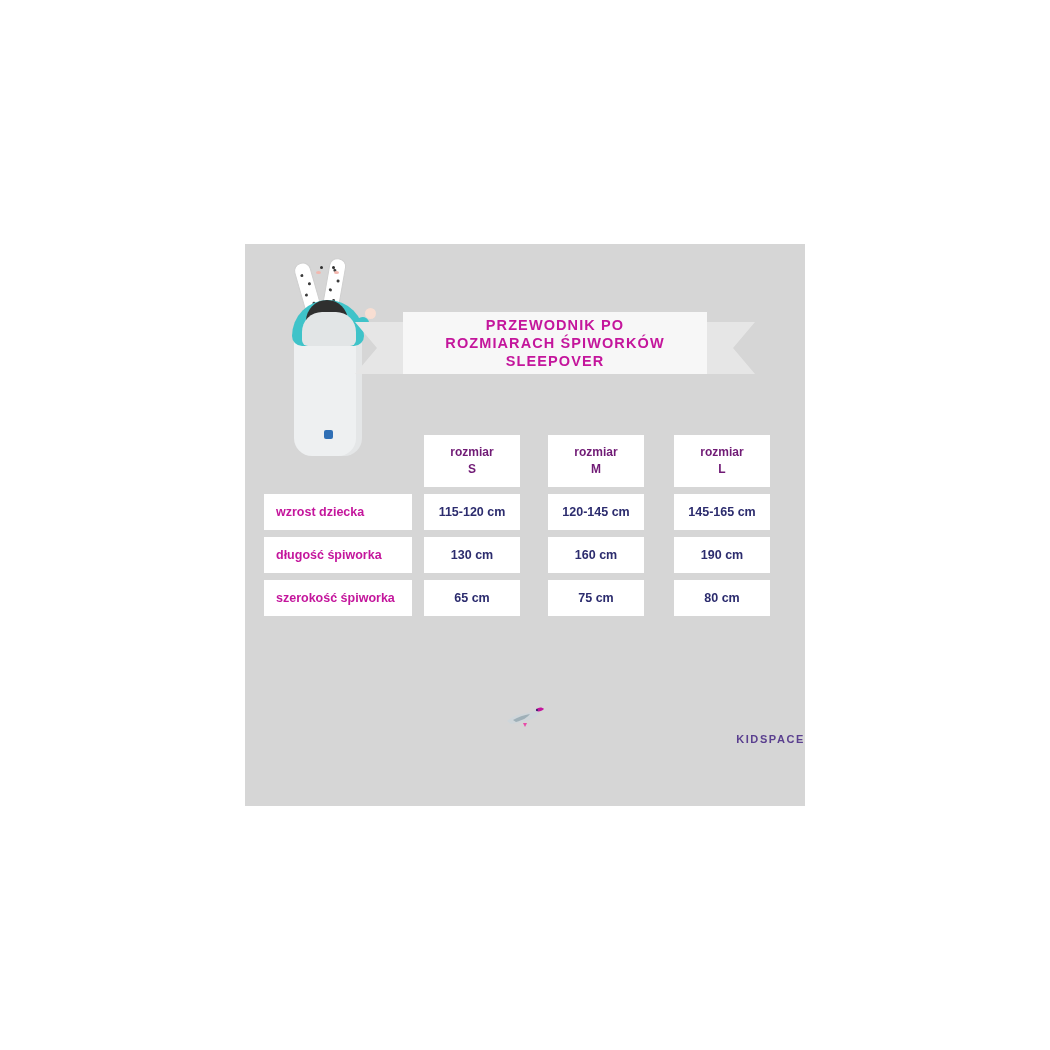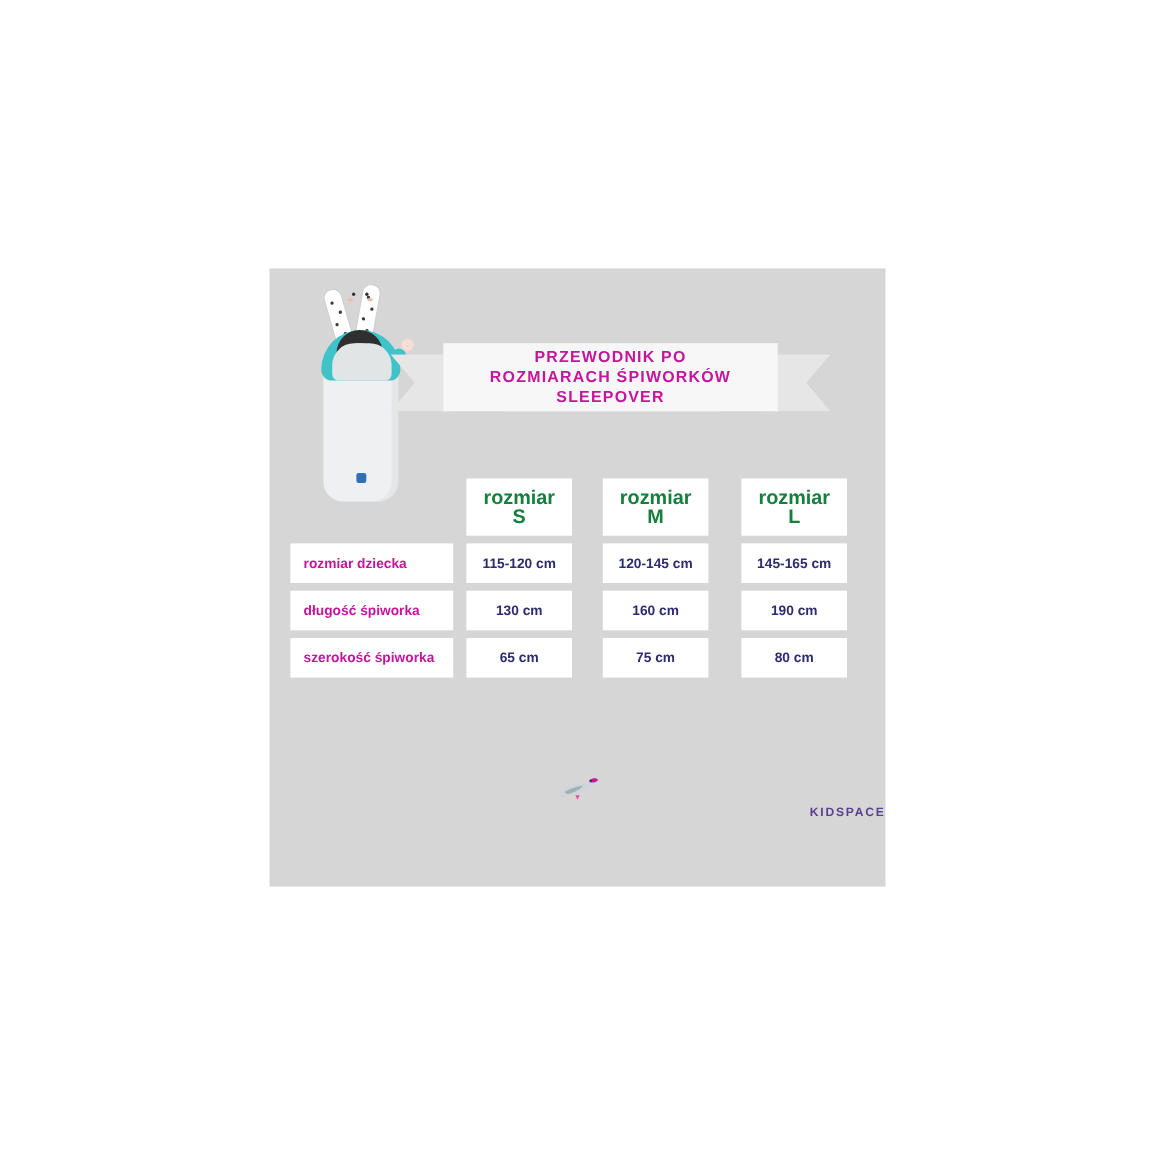"rozmiar" .cell.head { color: #15803d -> #701a75; font-size: 18px -> 12px }
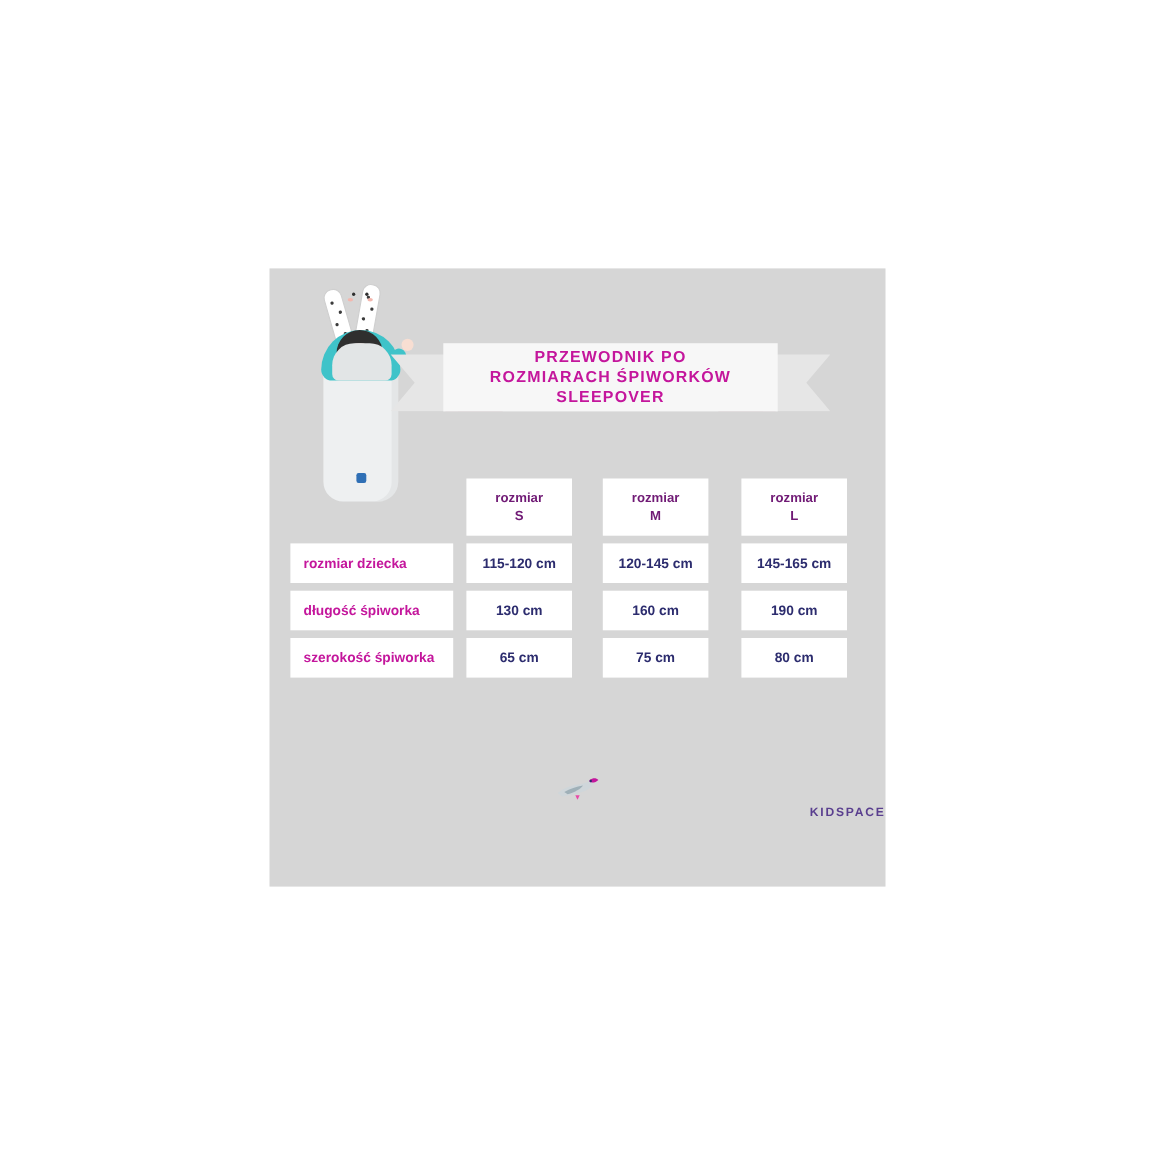"rozmiar dziecka" div.cell { text: rozmiar -> wzrost }
